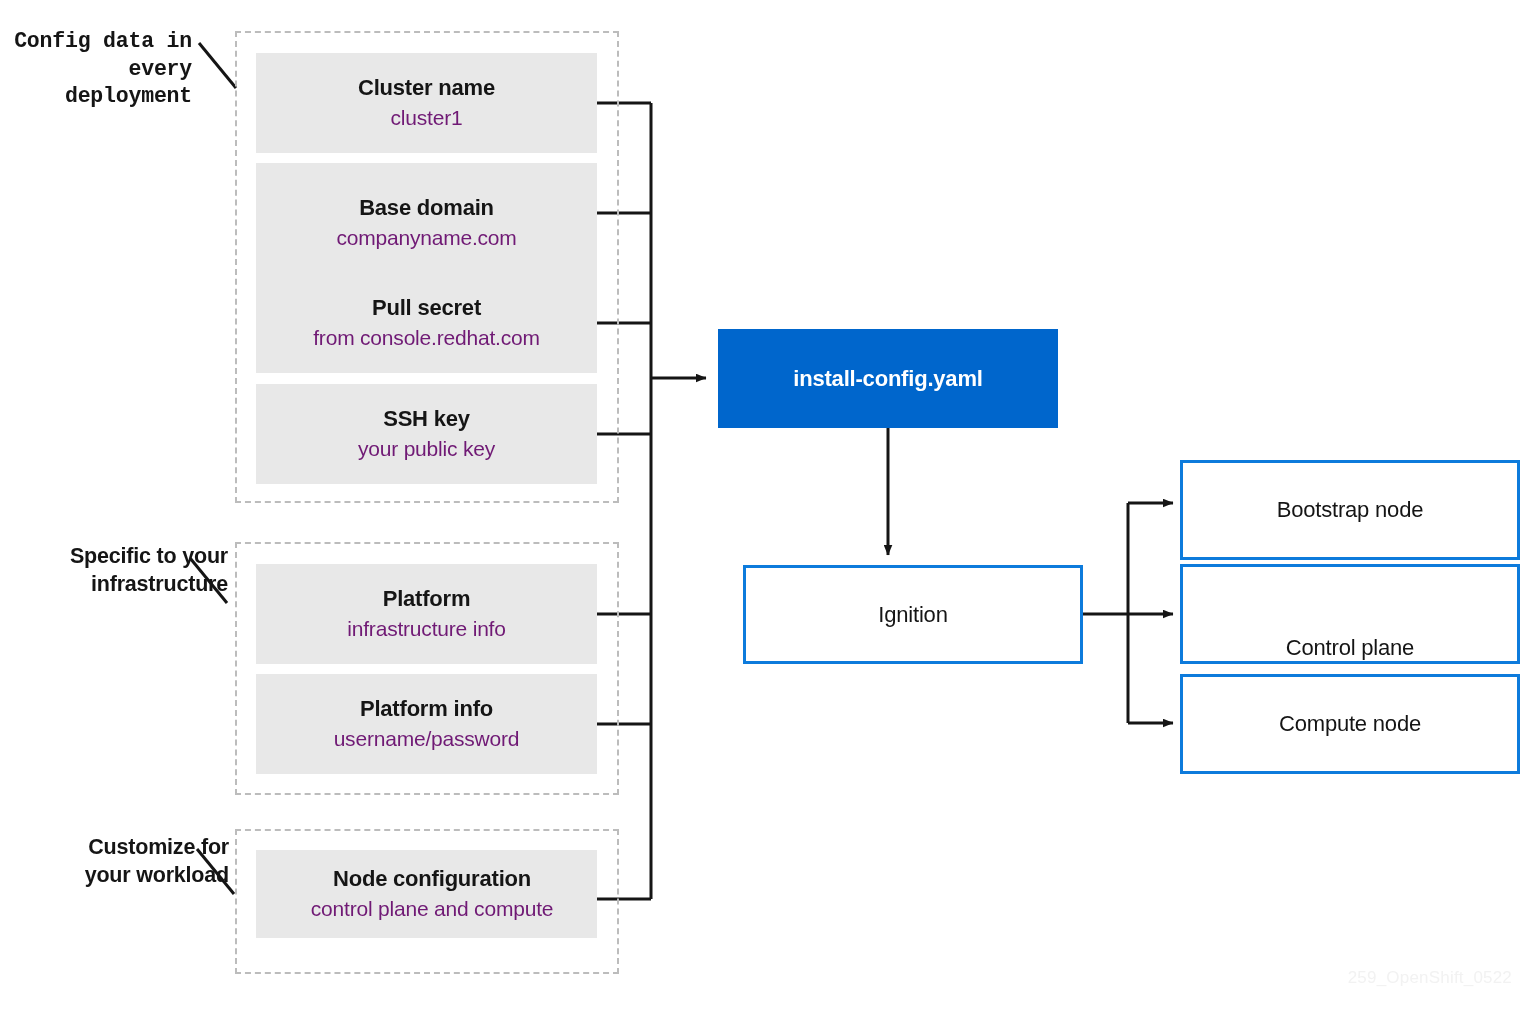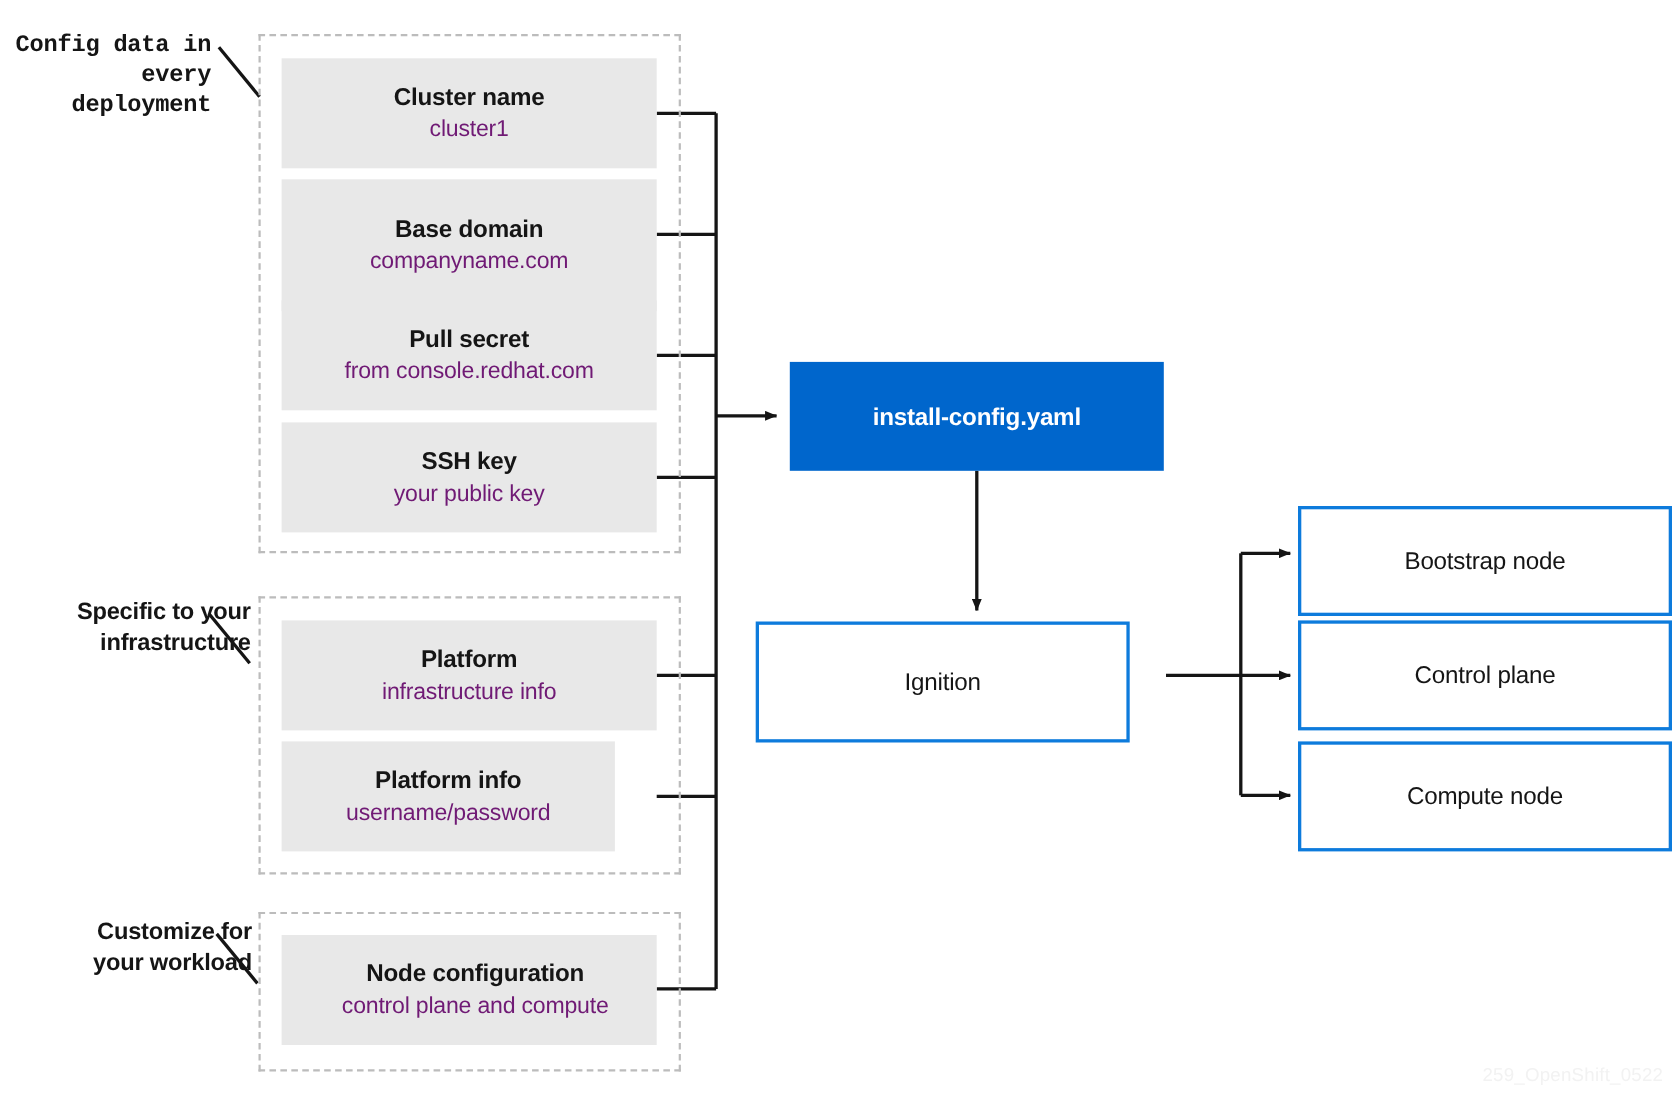"Ignition" div.node-outline { height: 110px -> 99px; left: 687px -> 743px }
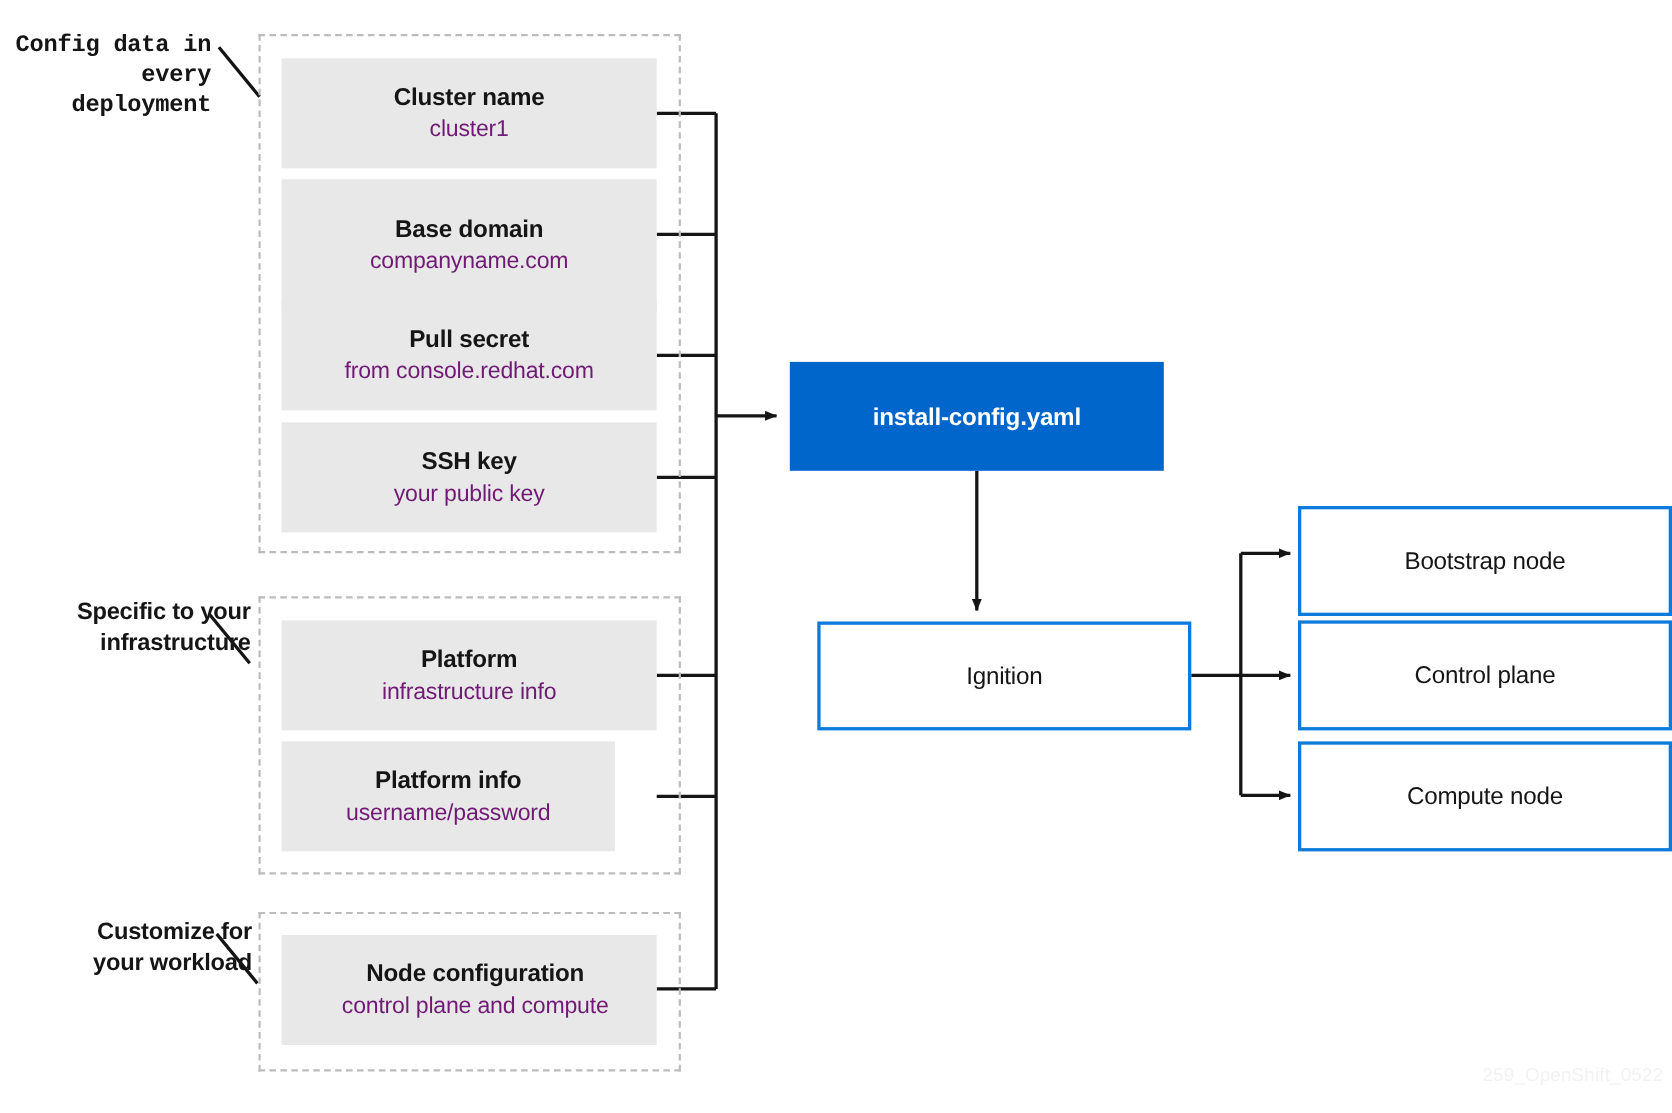"Control plane" div.node-outline { align-items: none -> flex-end }
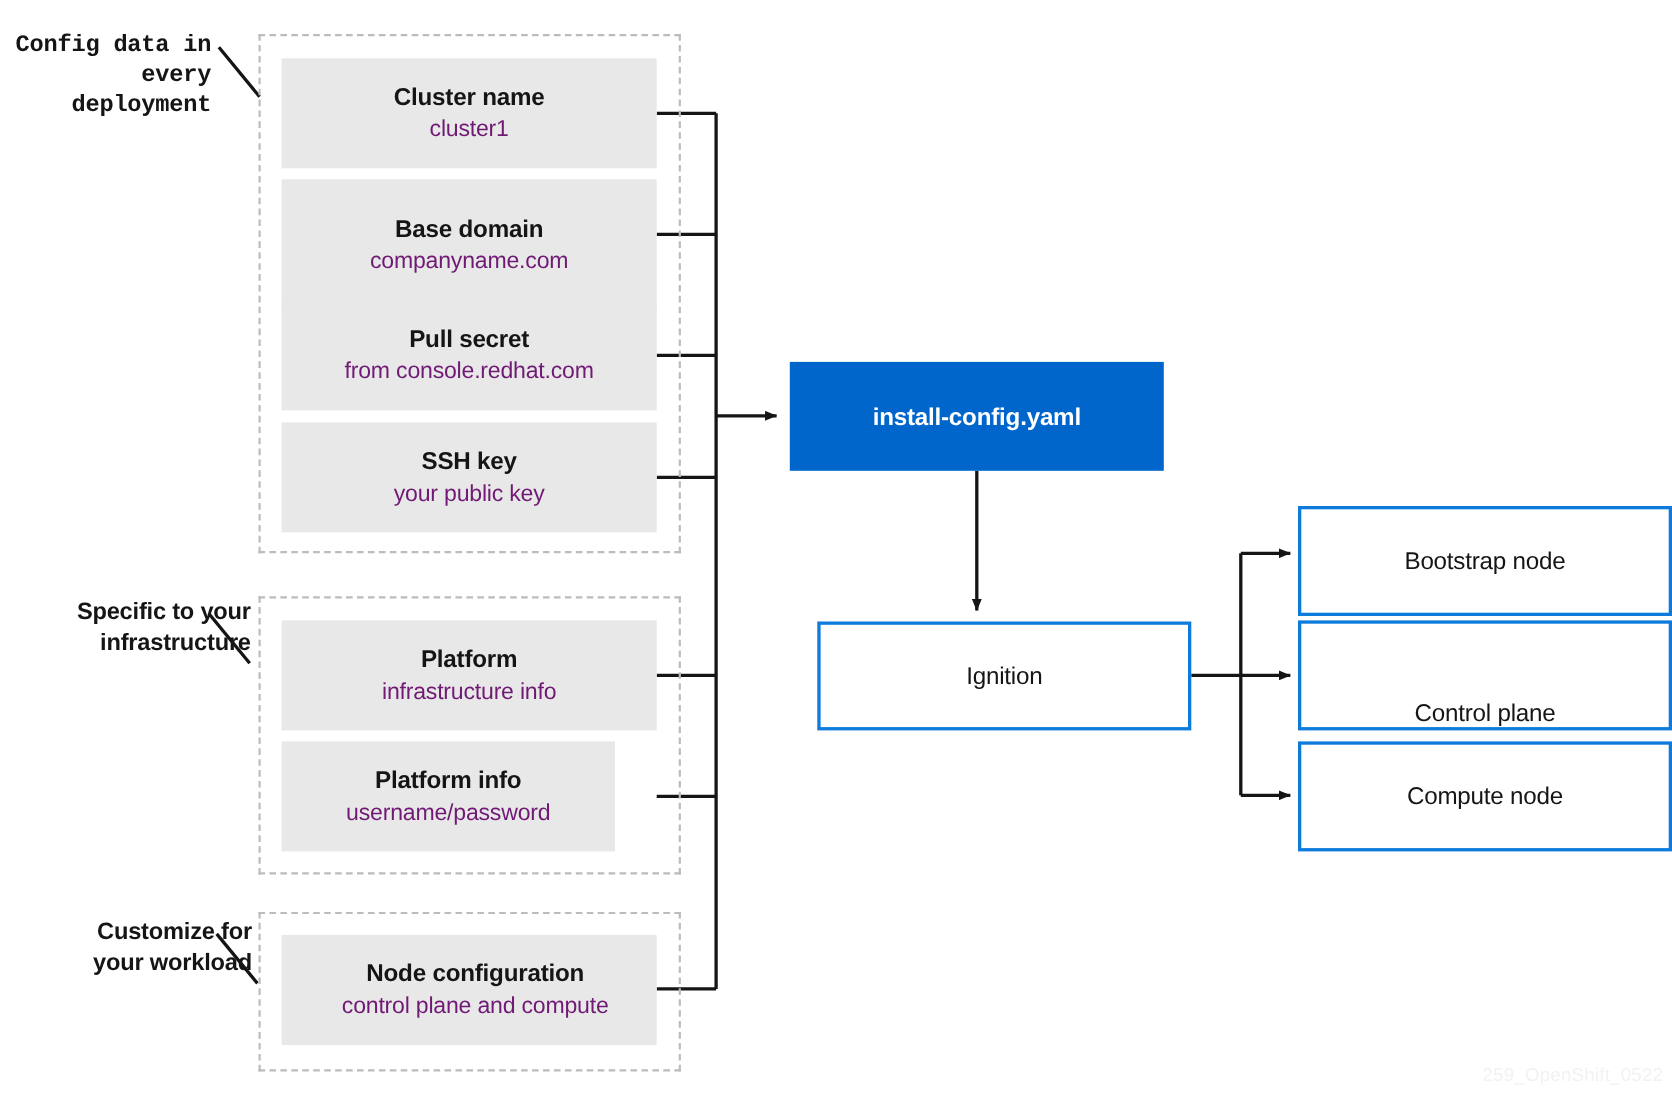"Platform info" div.card { width: 303px -> 341px }
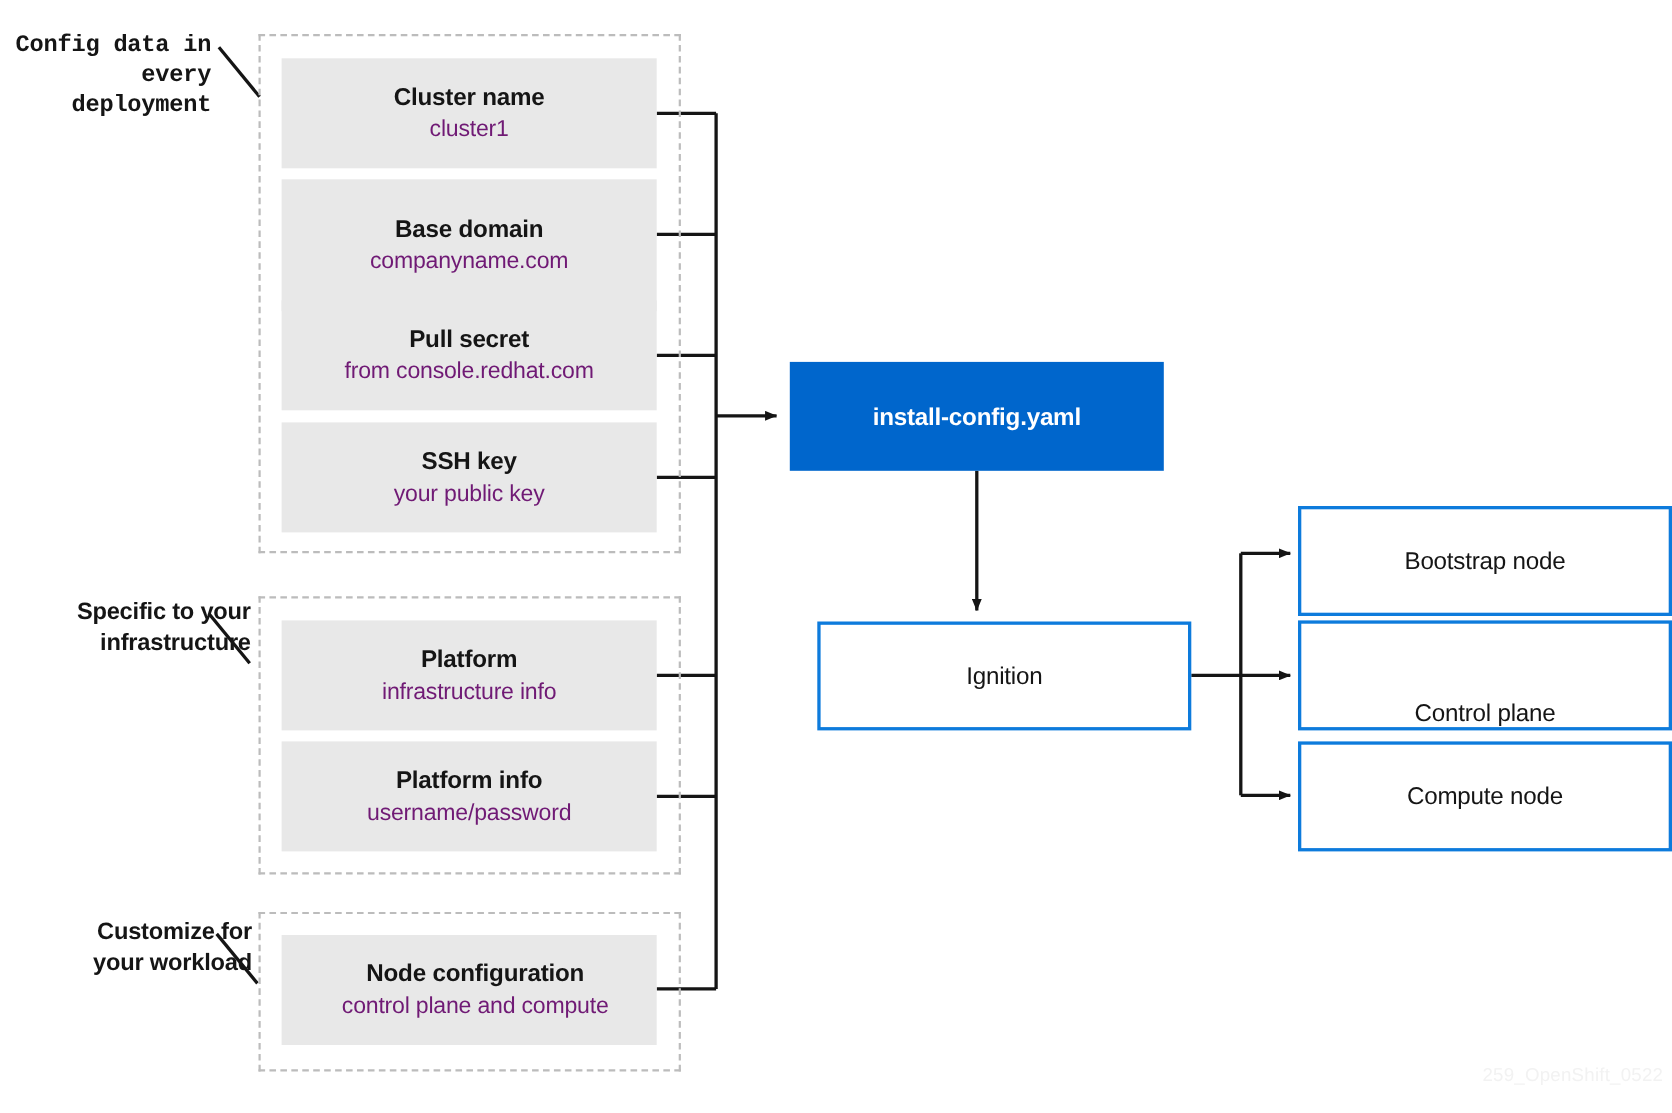"Node configuration" div.card { height: 100px -> 88px }
